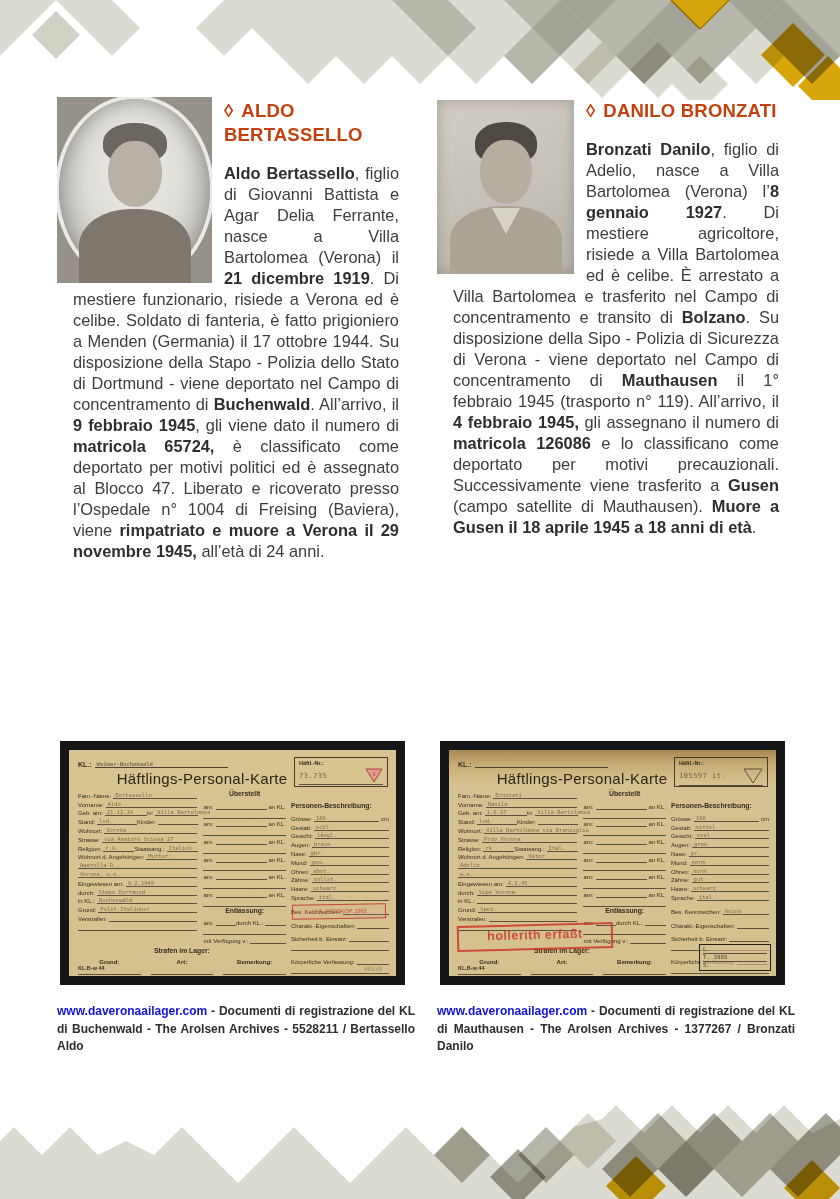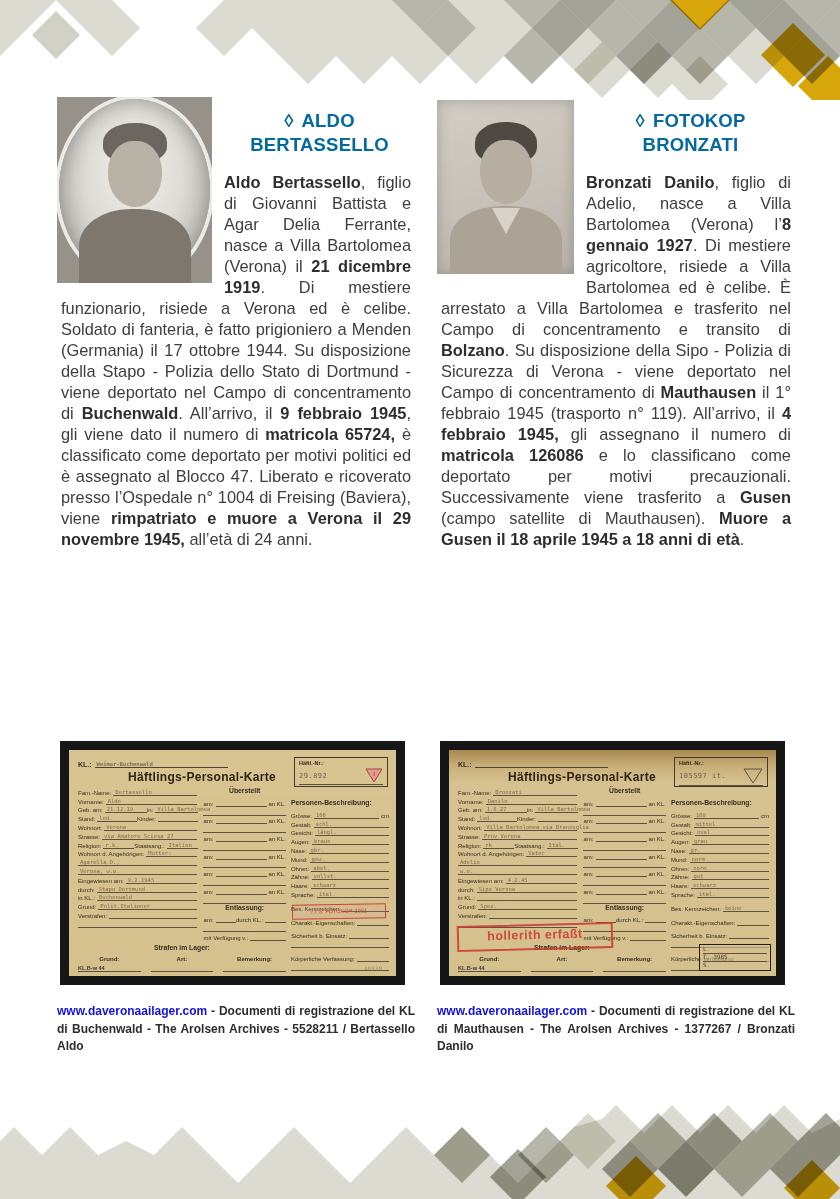"◊ ALDO BERTASSELLO" .ptitle { color: #0369a1 -> #c2410c; margin: 12px 0 15px 0 -> 2px 0 15px 0; text-align: center -> left }
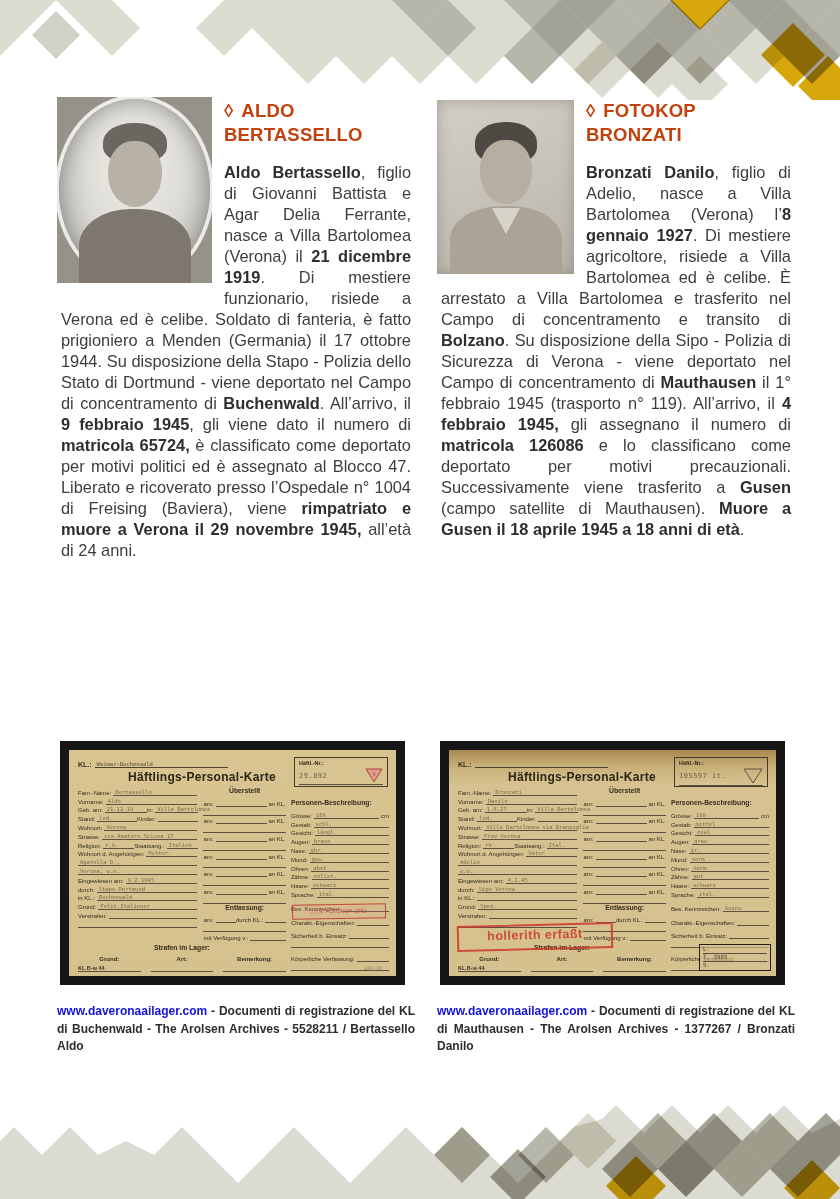"FOTOKOP BRONZATI" span { text: FOTOKOP -> DANILO }
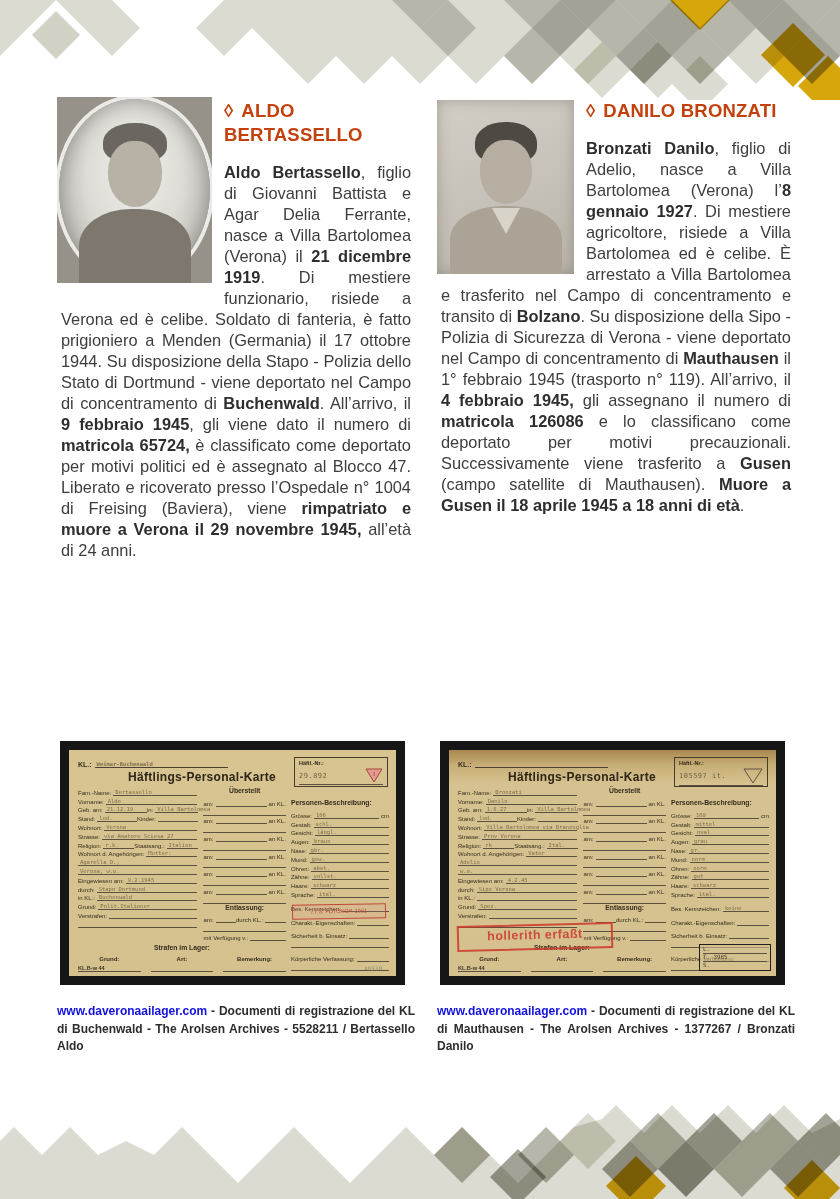"Bronzati Danilo, figlio di Adelio," .bio { margin: 4px -> 16px }
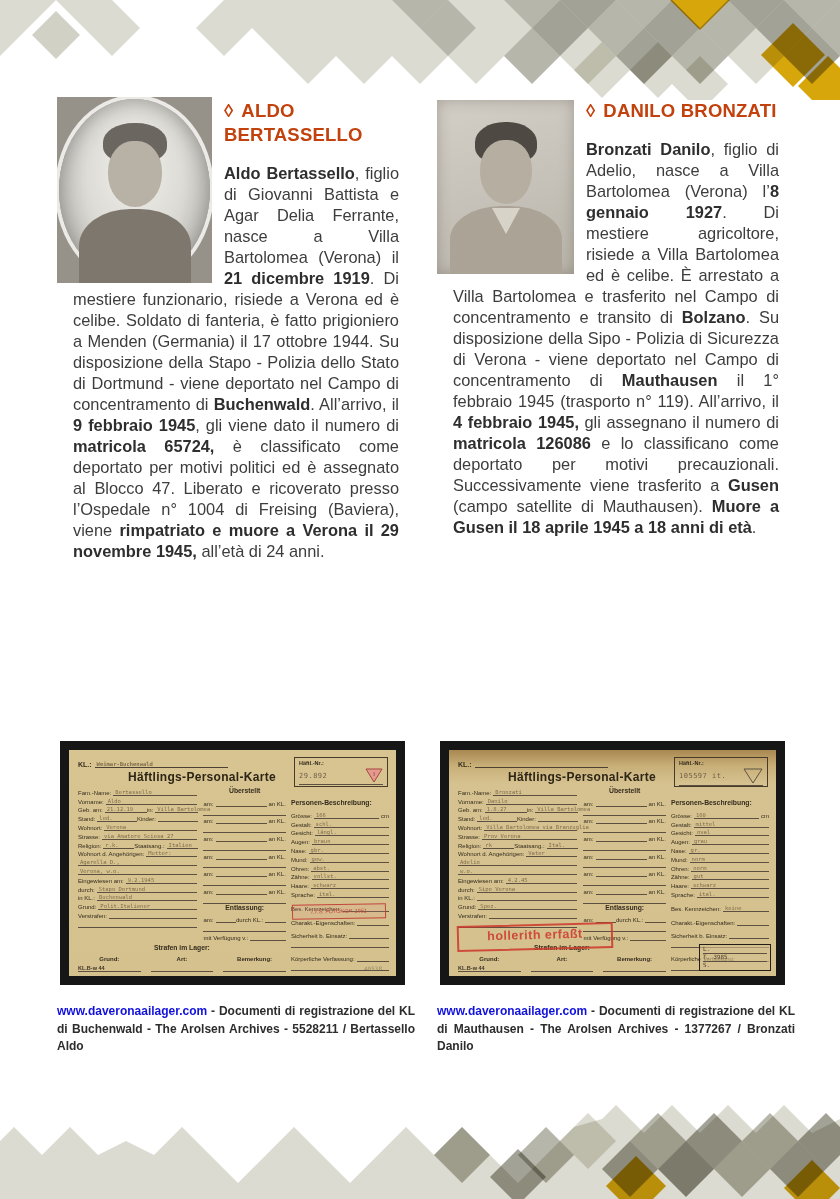"Häftlings-Personal-Karte" .card-title { font-size: 12px -> 15px; font-weight: bold -> normal }
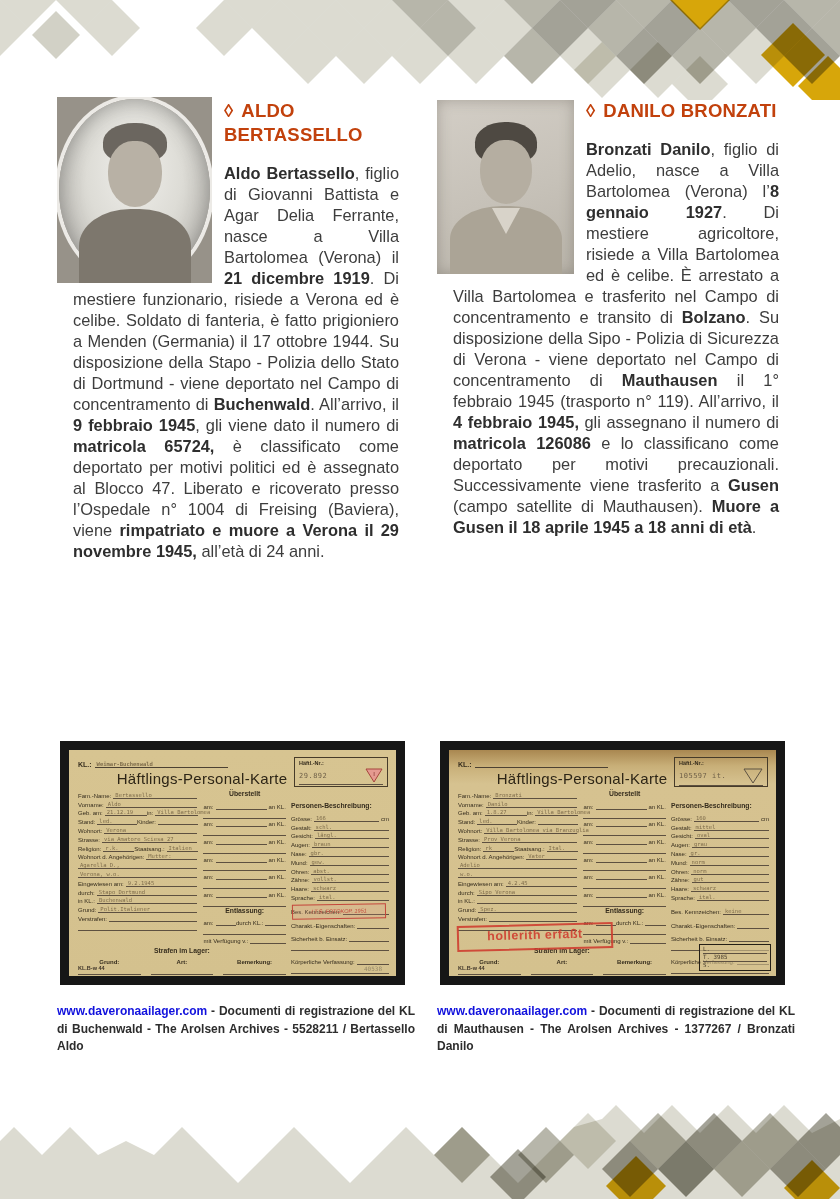"29.892" span.nr-val { text: 29.892 -> 73.735 }
